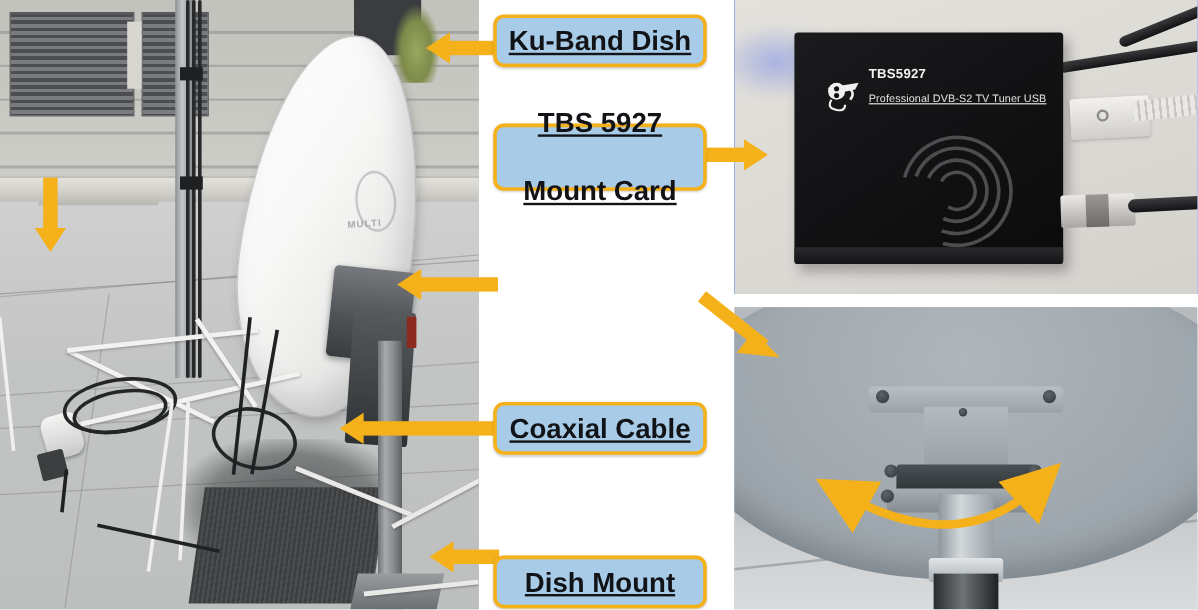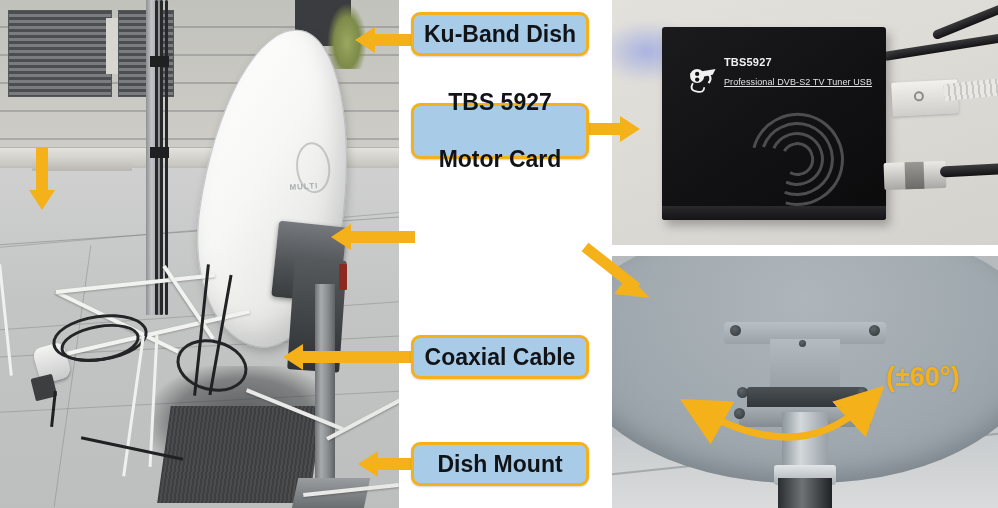"Ku-Band Dish" .label span { text-decoration: none -> underline }
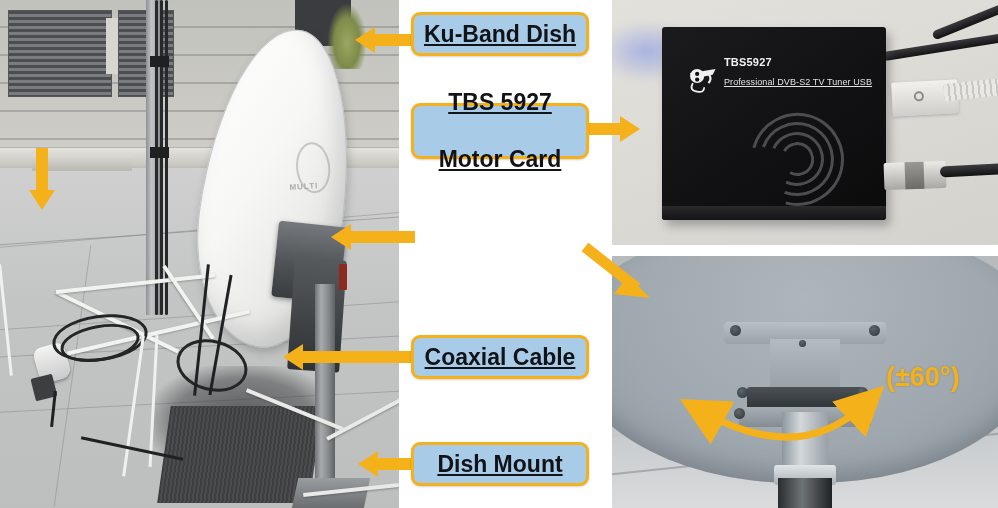"Motor Card" span { text: Motor -> Mount }
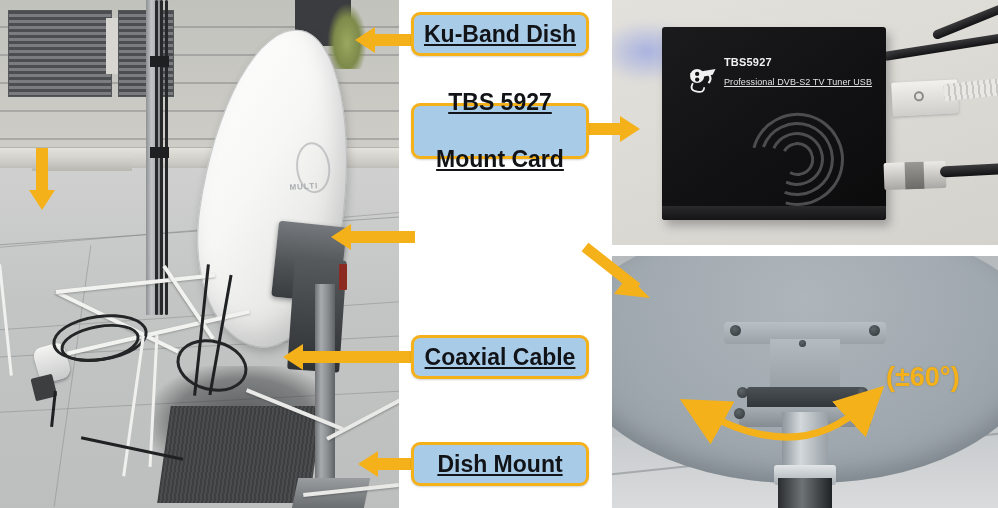"(±60°)" div.br-angle { html: <div>(±60°)</div> -> none }
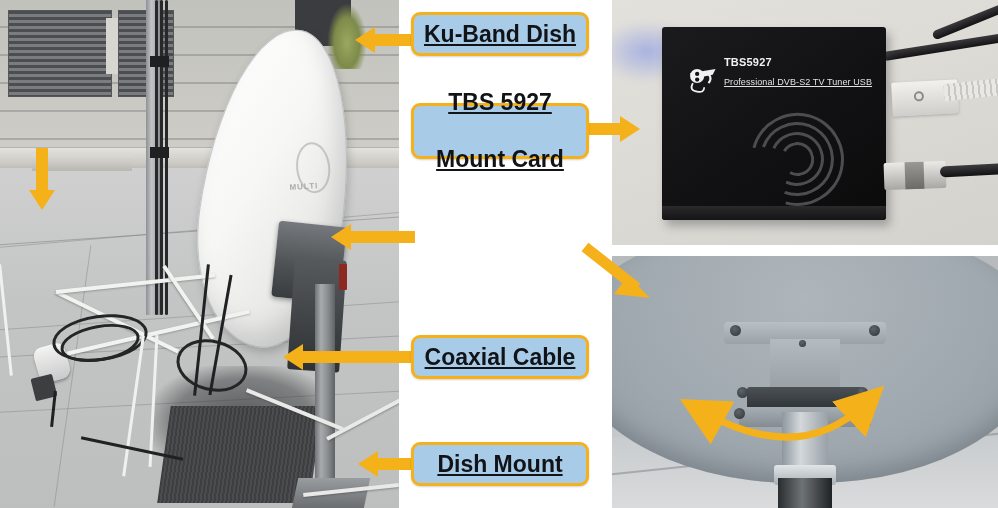"Dish Mount" div.label { top: 442px -> 463px }
